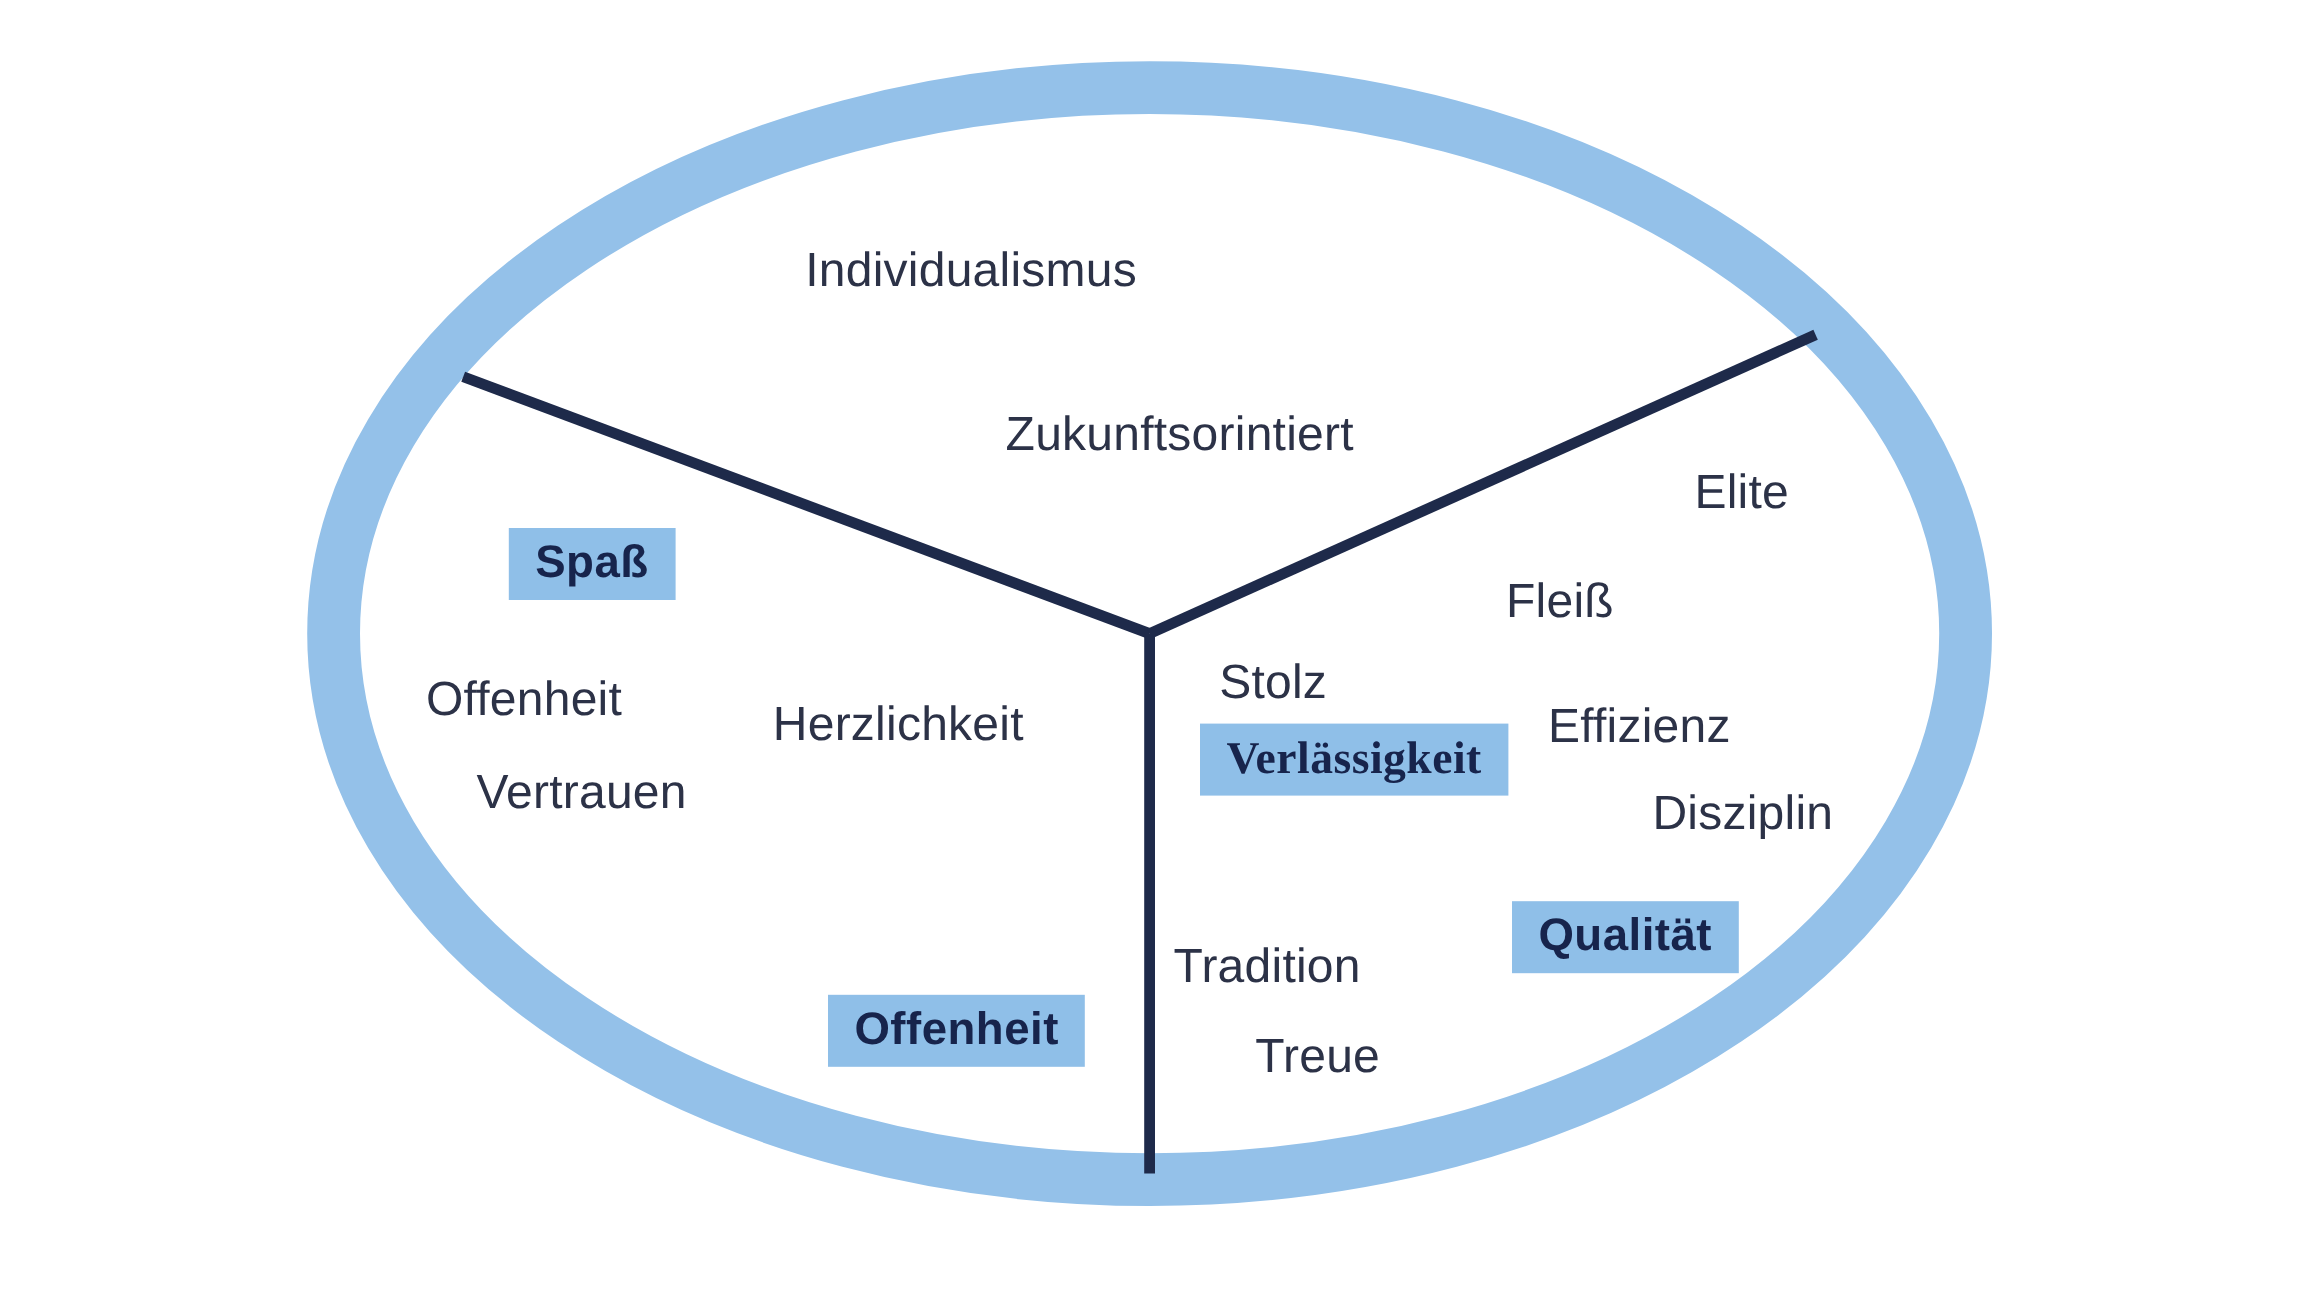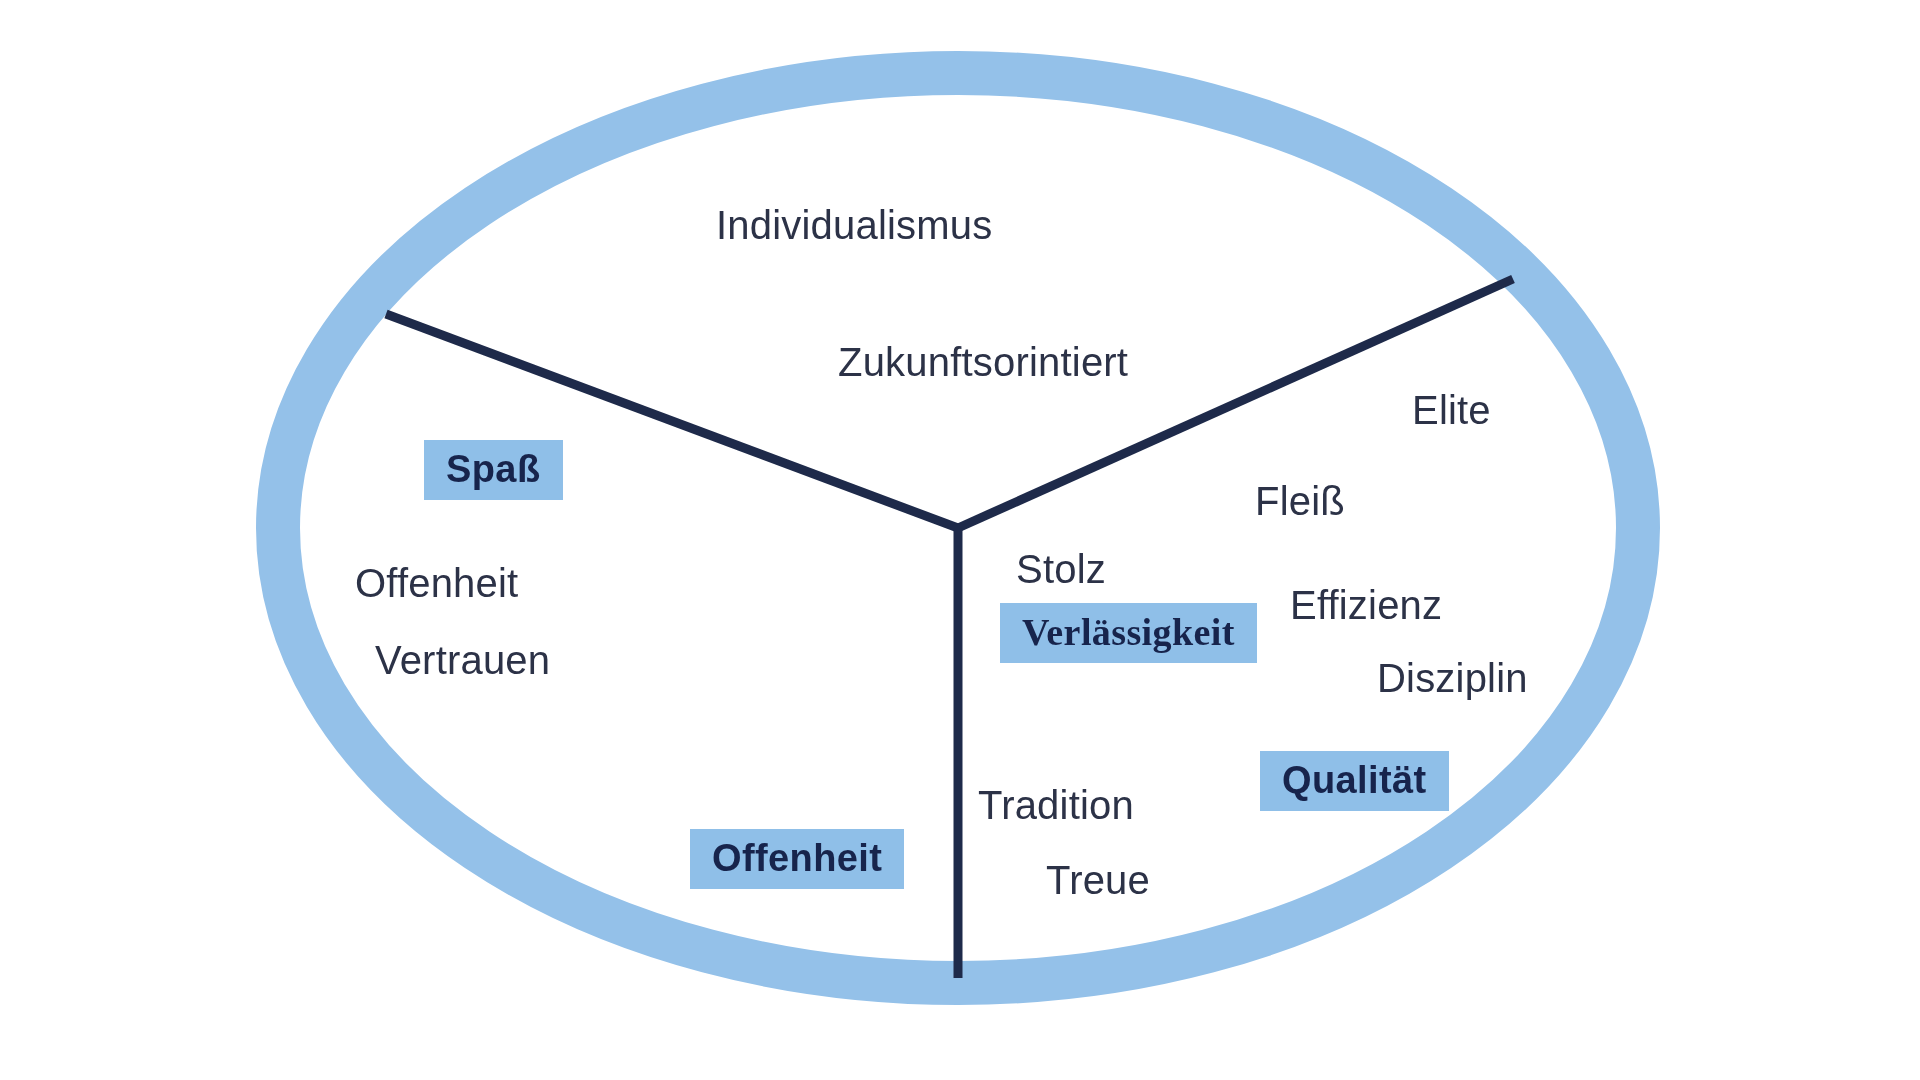"Individualismus" div.term { margin-left: 45px -> none }
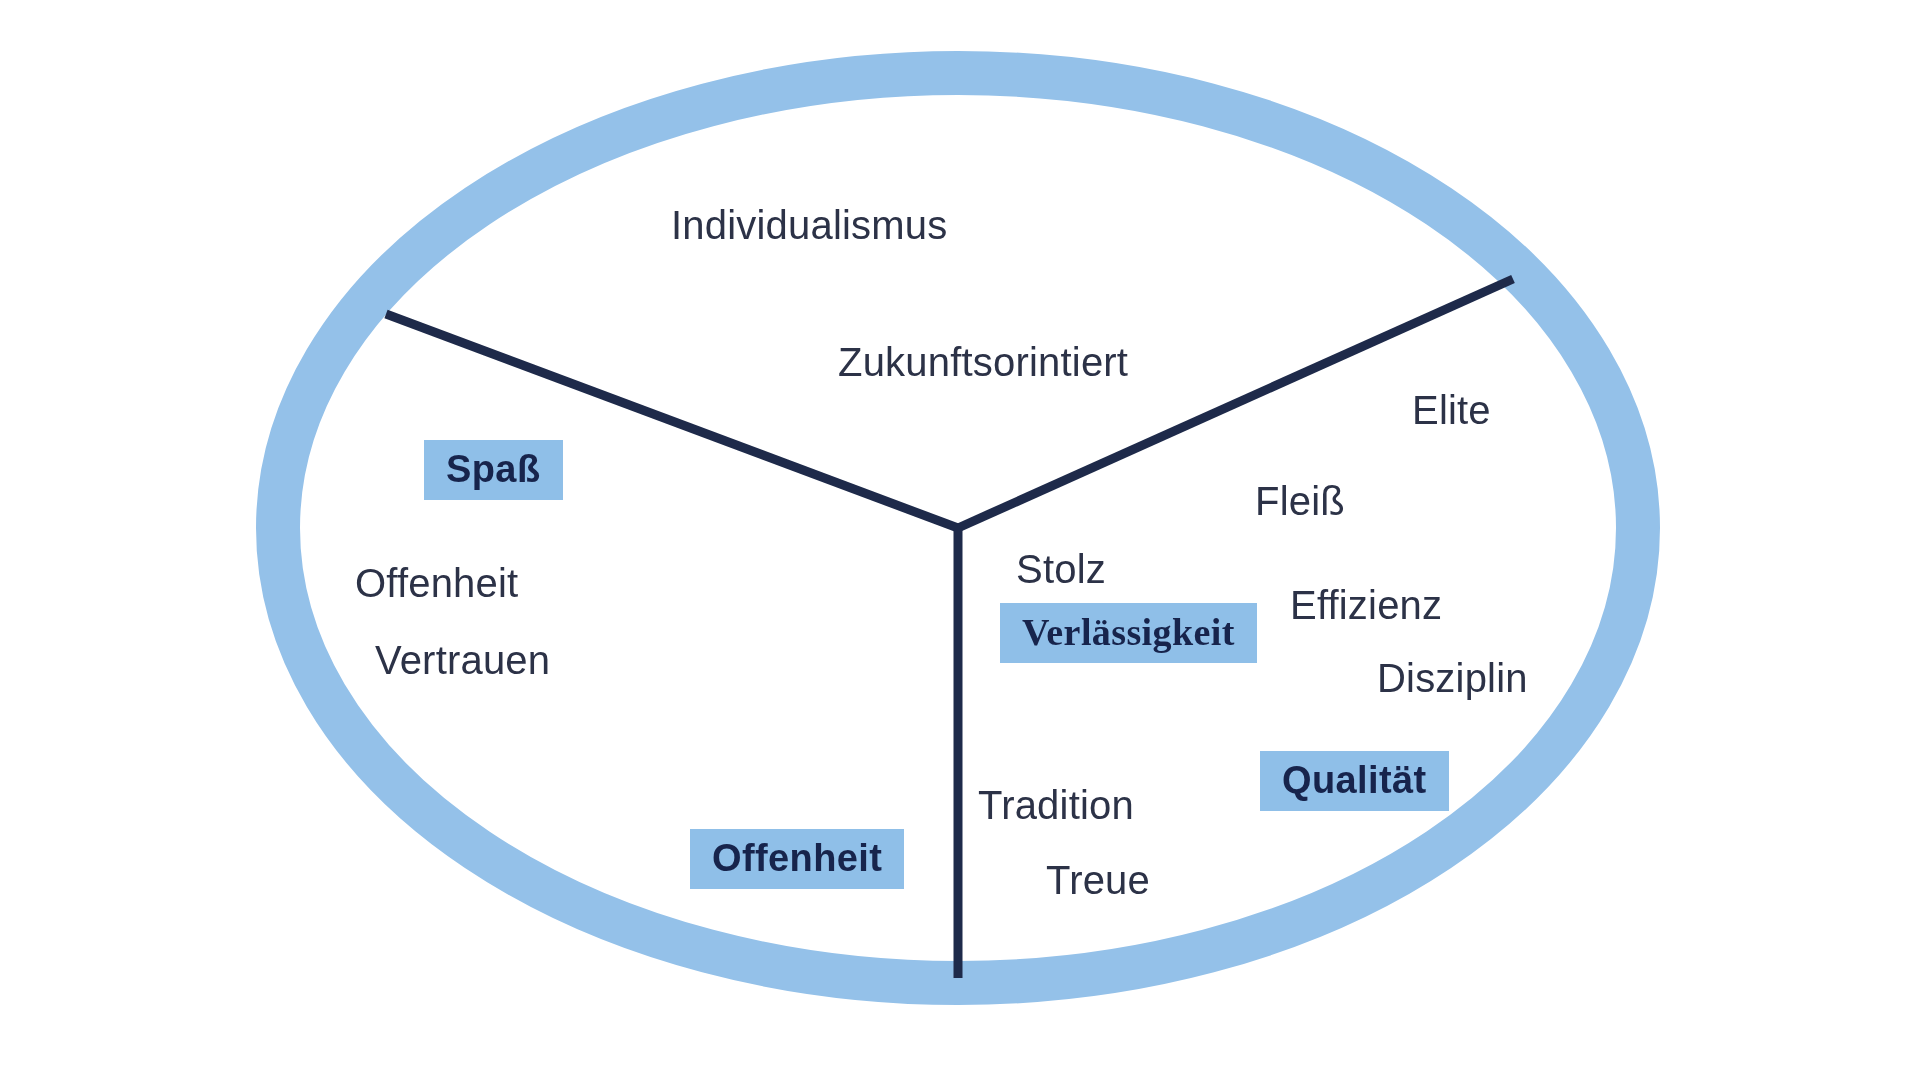"Herzlichkeit" div.term { html: none -> <div>Herzlichkeit</div> }
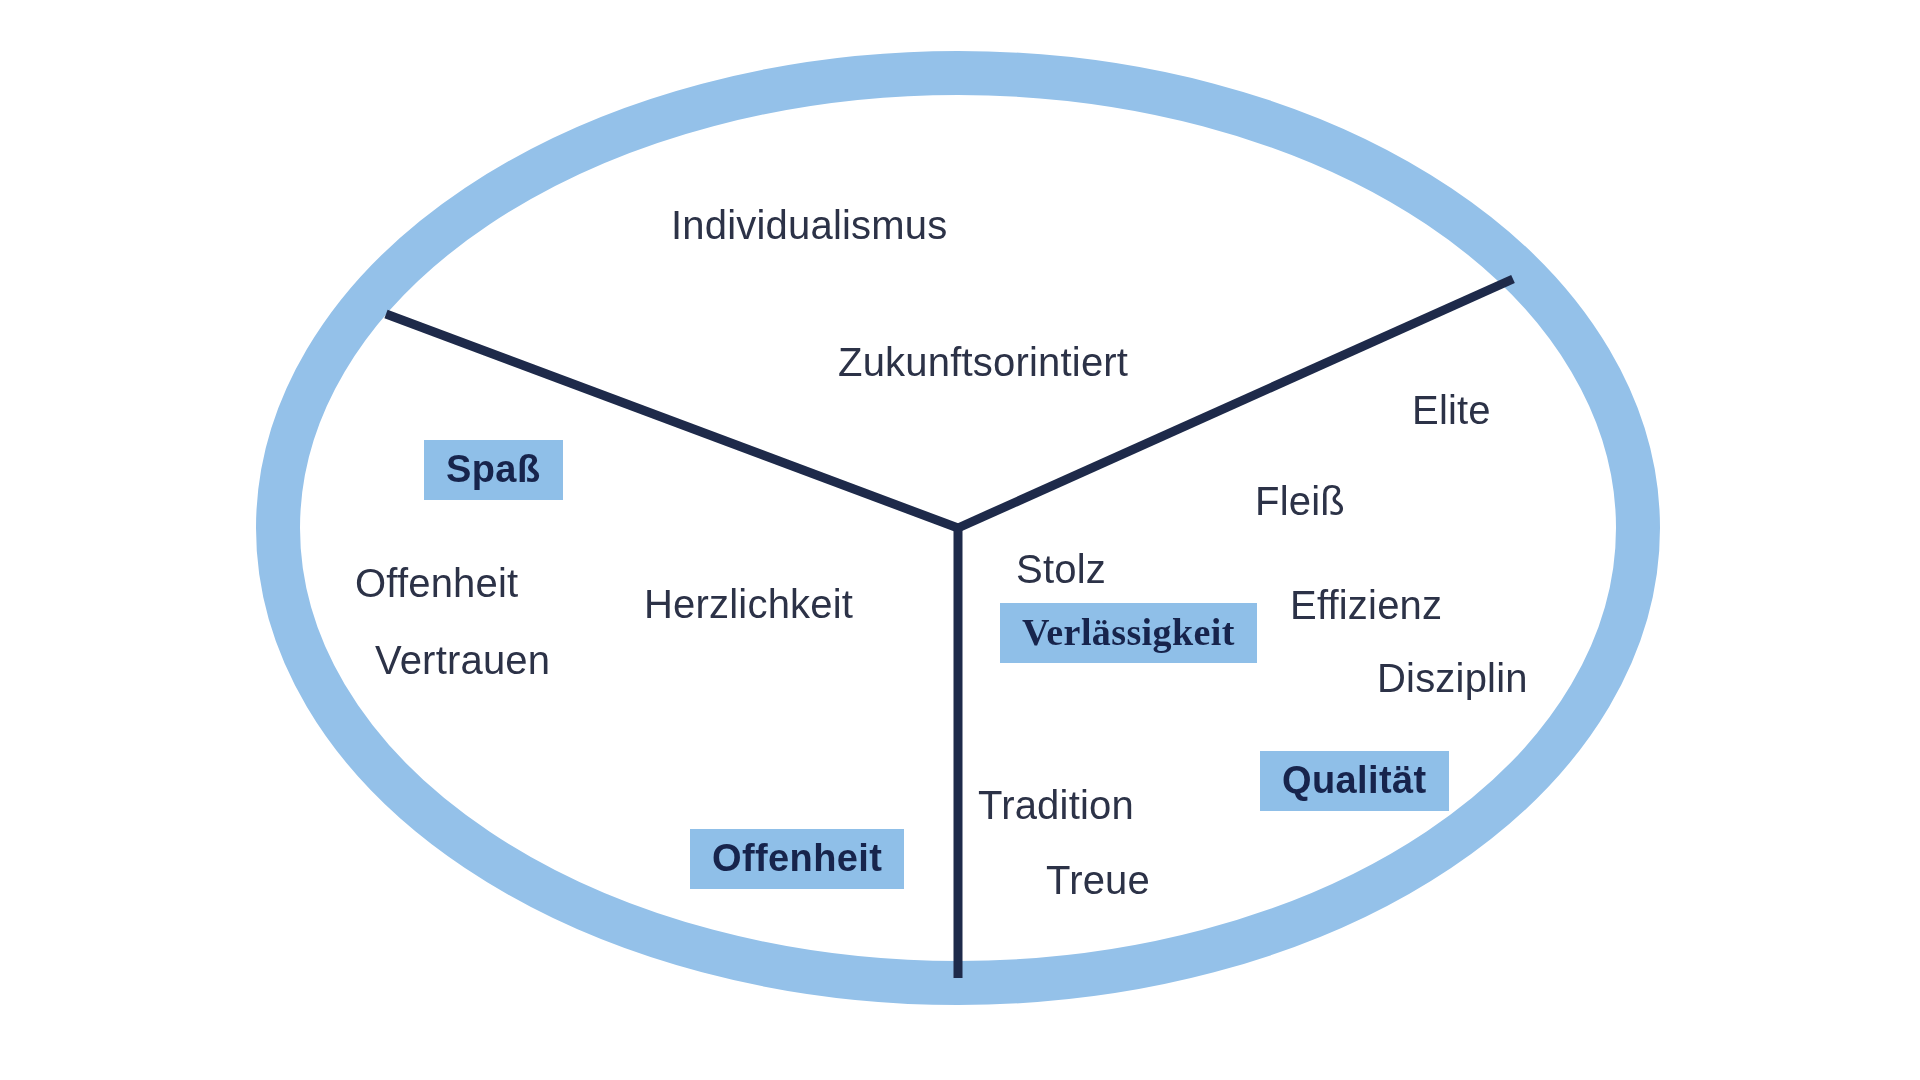"Vertrauen" div.term { left: 375px -> 397px }
